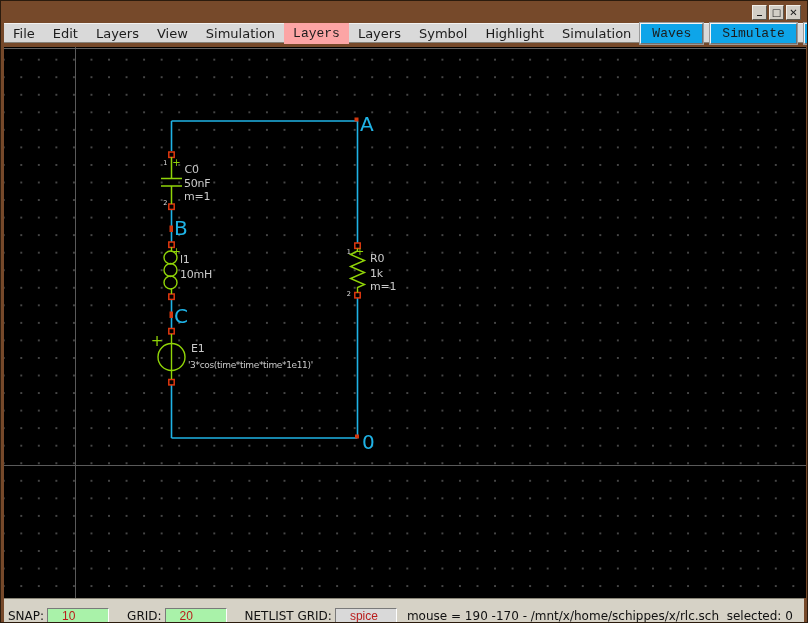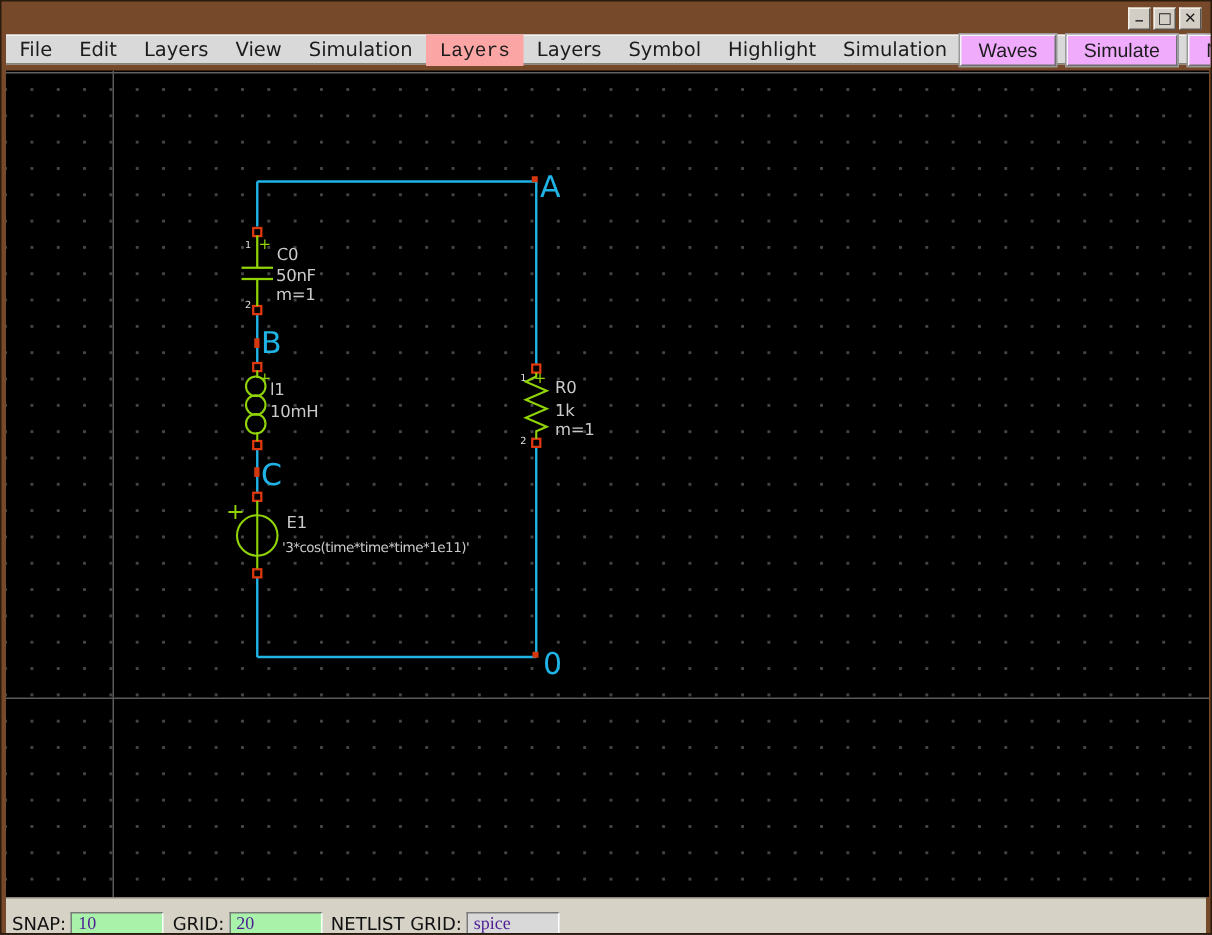"Waves" .tb { background: #f0abfc -> #0ea5e9; font-family: Liberation Sans, sans-serif -> Liberation Mono, monospace }
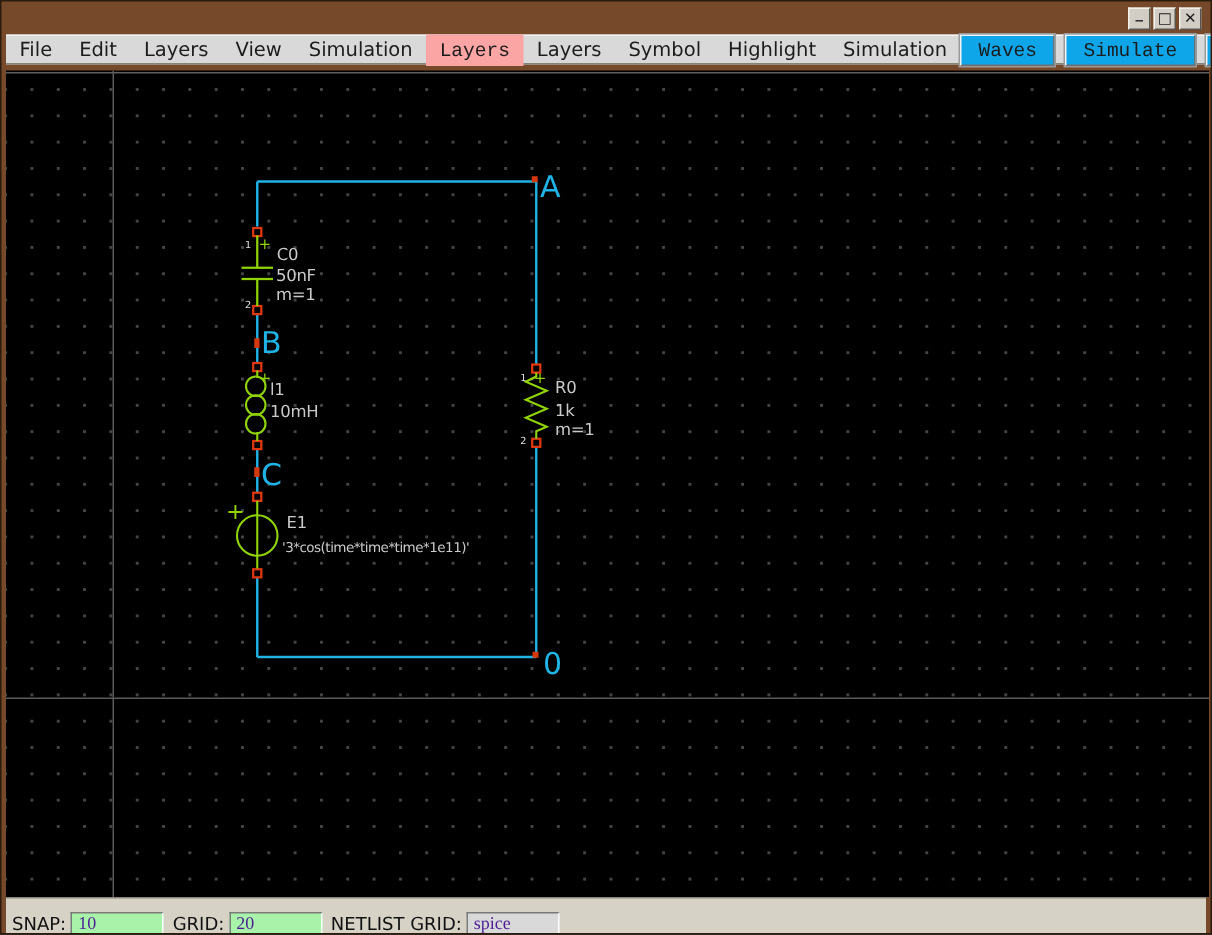"10" .sb-entry { color: #4c1d95 -> #b91c1c; font-family: Liberation Serif, serif -> Liberation Sans, sans-serif; padding: 0 4px -> 0 14px }
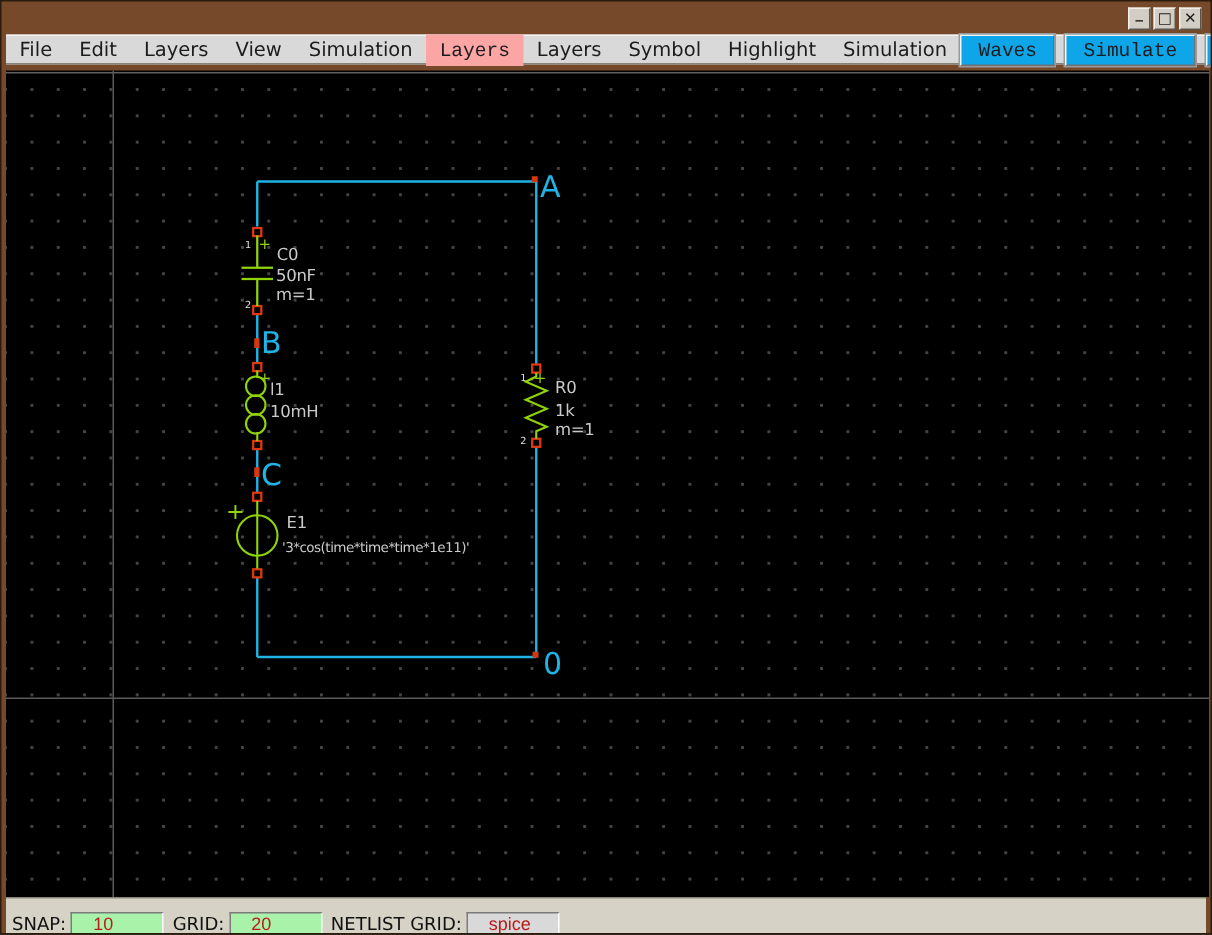"GRID:" .sb-gap { margin-left: 6px -> 18px }
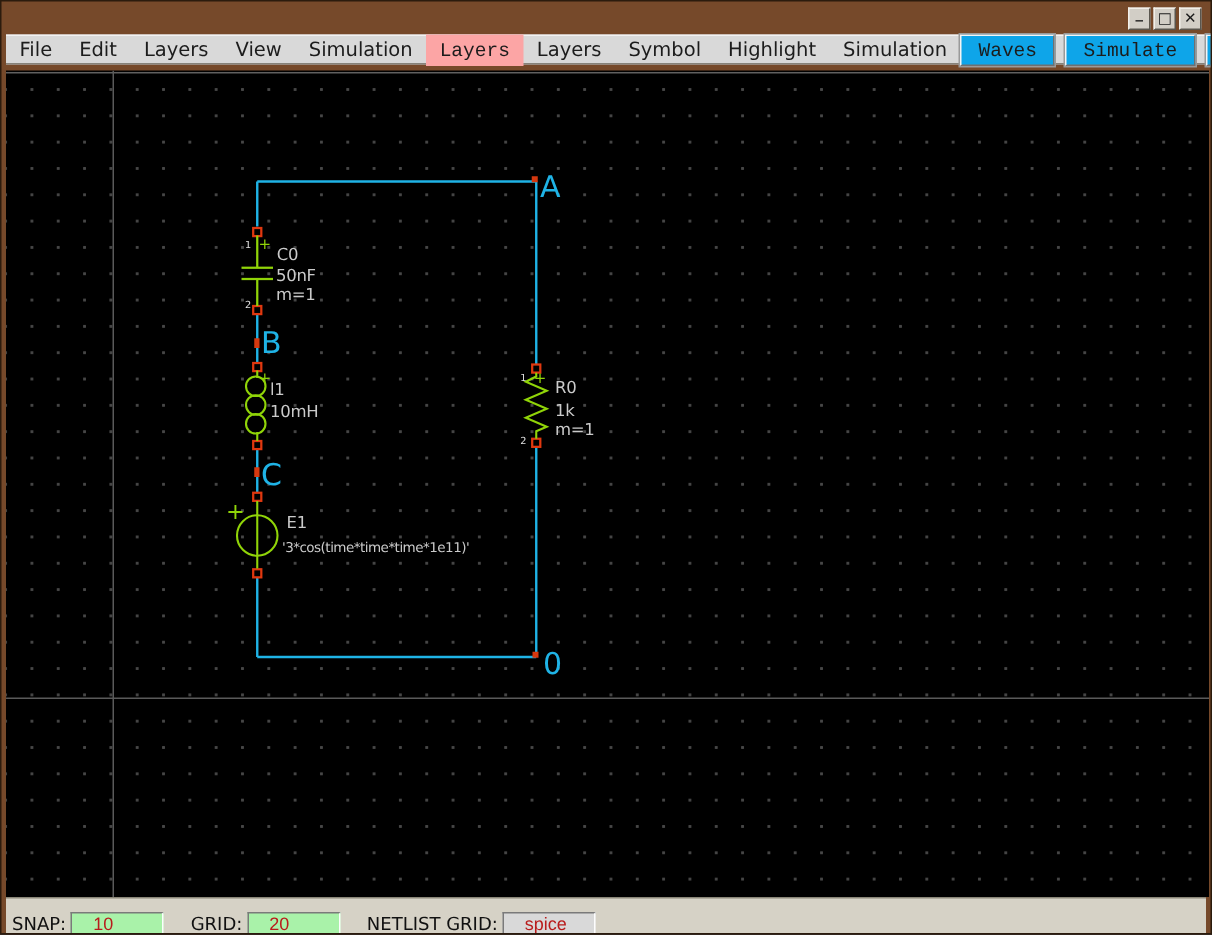"mouse = 190 -170 -" span.mouse-info { html: none -> <span>mouse = 190 -170 - /mnt/x/home/schippes/x/rlc.sch selected: 0</span> }
